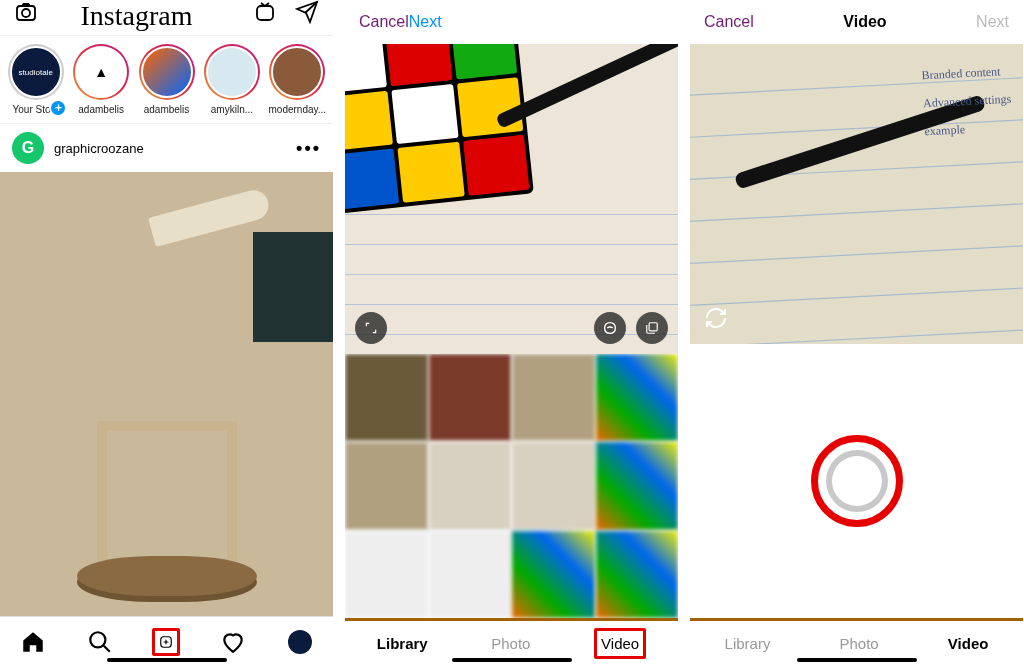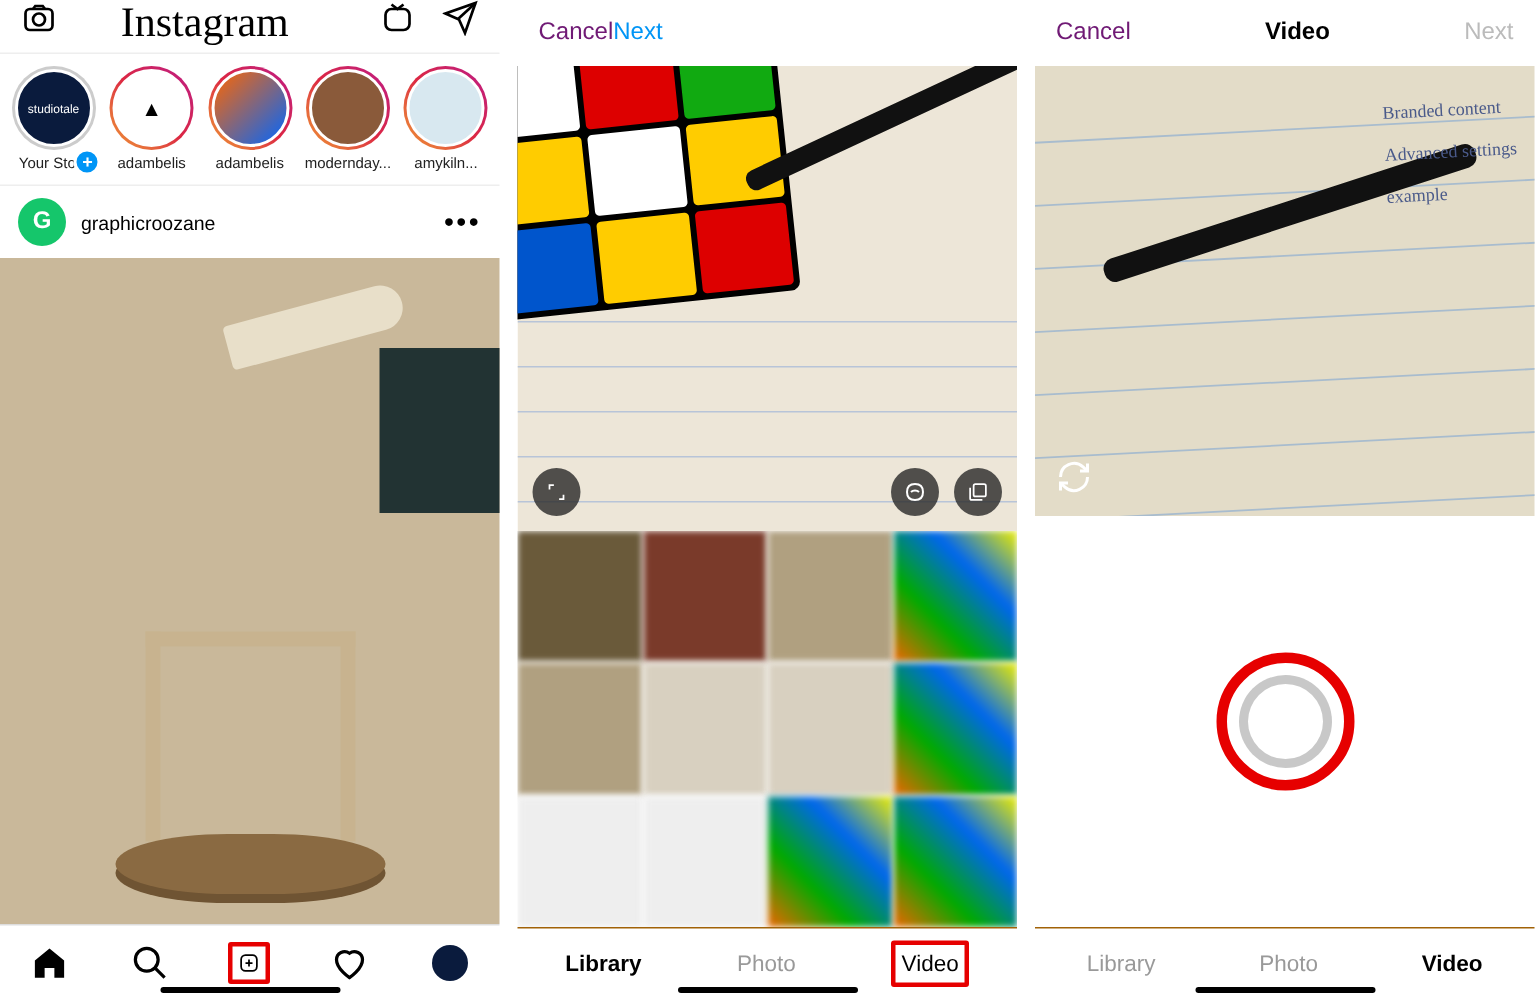"modernday..." div.story { order: before "amykiln..." -> after "amykiln..." }
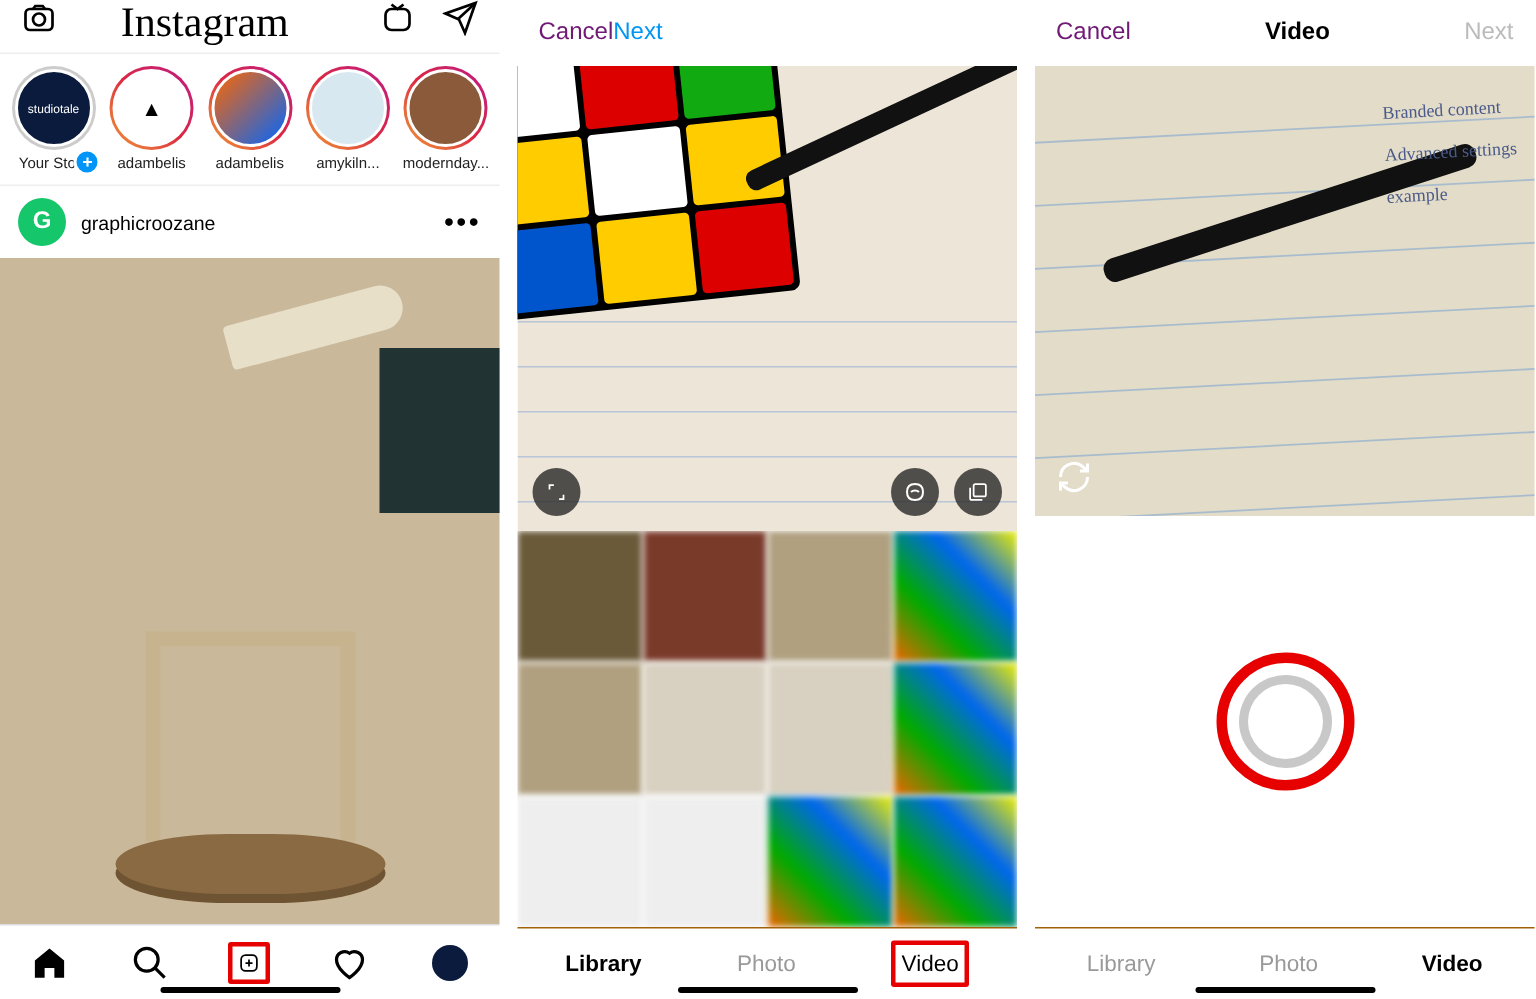"Library" .bottom-tabs { border-top: 1px solid #a16207 -> 3px solid #a16207 }
